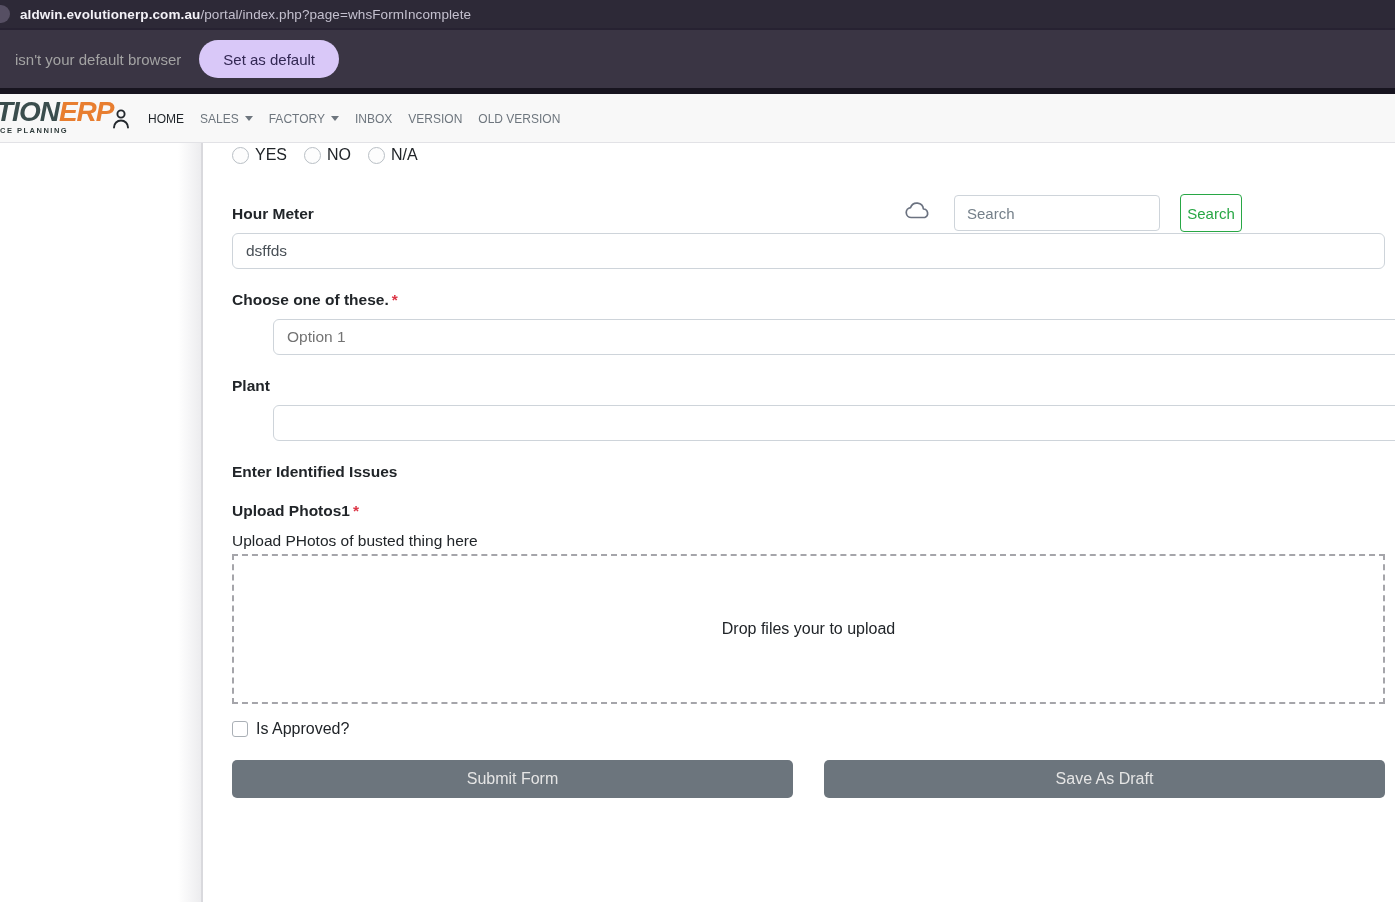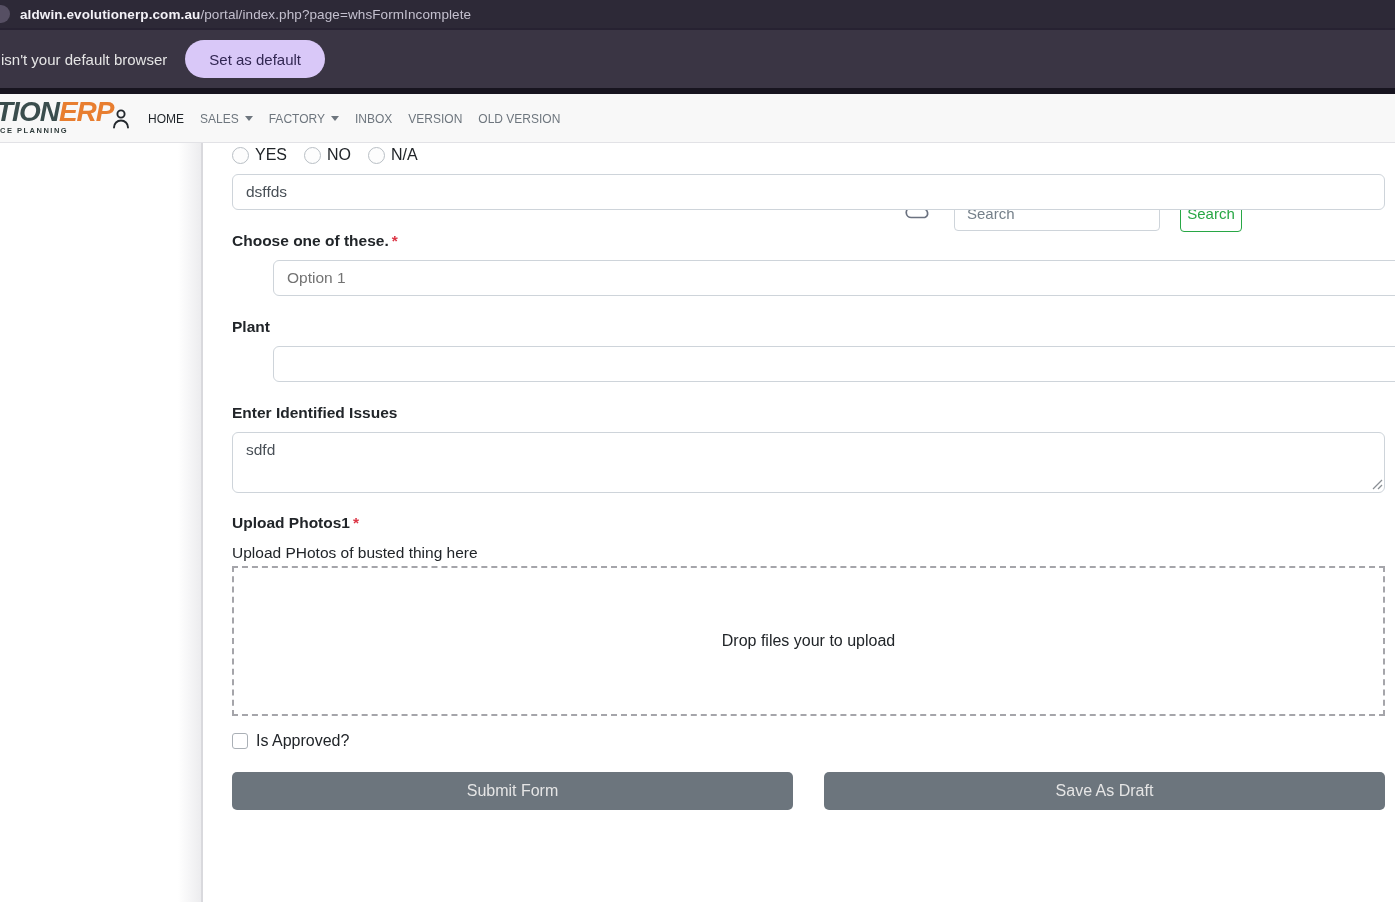"isn't your default browser" .notif-text { color: #e5e5e5 -> #a3a3a3; margin-left: 1px -> 15px }
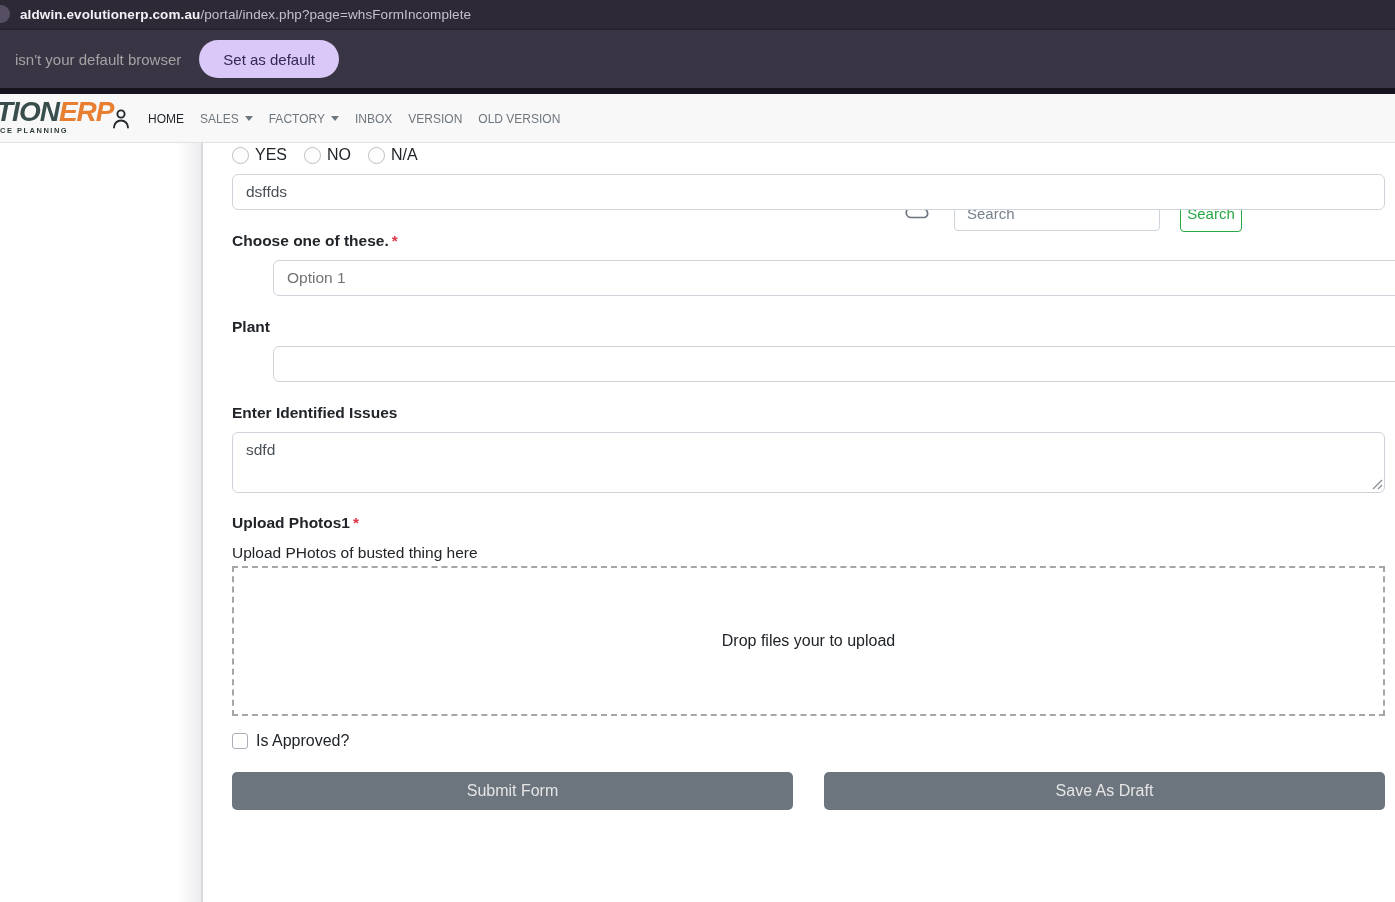"Hour Meter" div.fld-label { html: none -> <div>Hour Meter</div> }
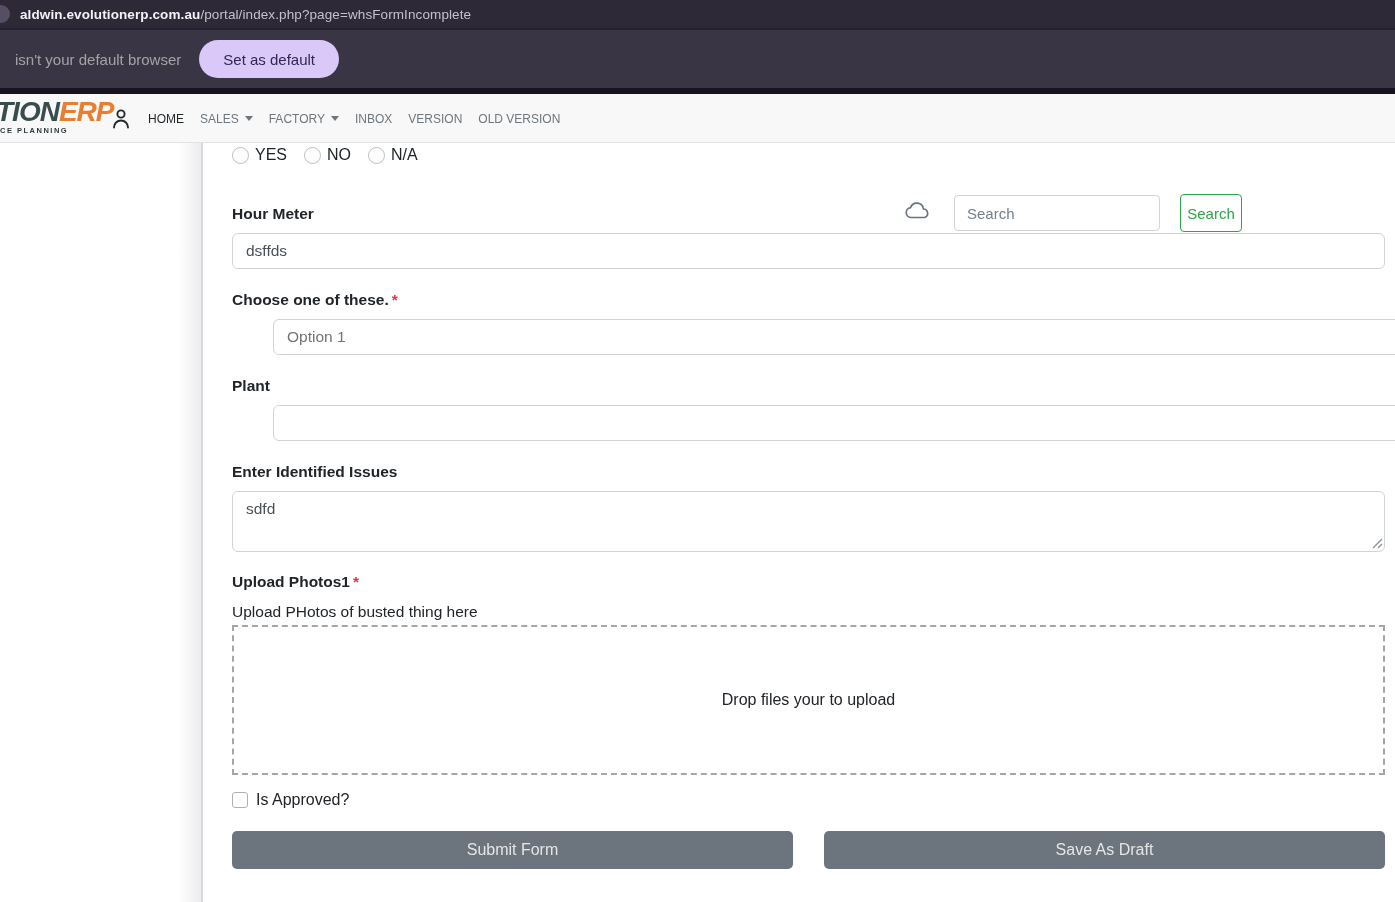"sdfd" div.ta-wrap { html: <div> <textarea>sdfd</textarea> <svg> <line></line> <line></line> </svg> </div> -> none }
